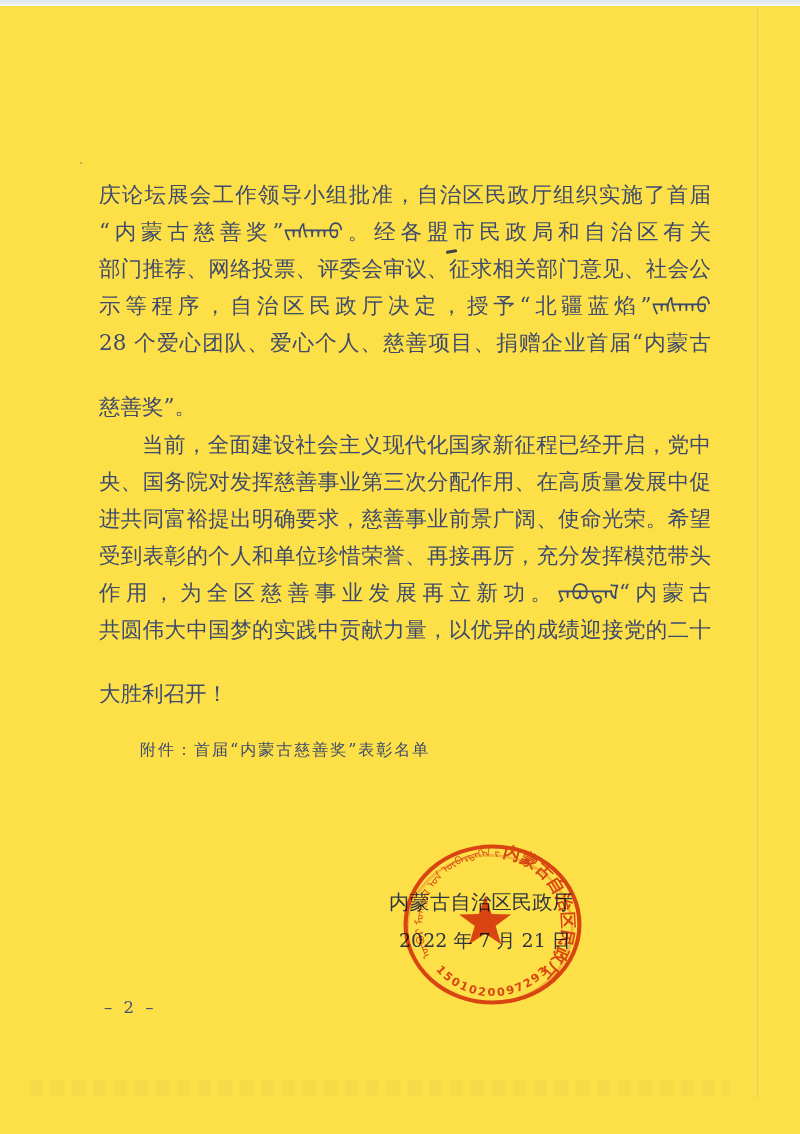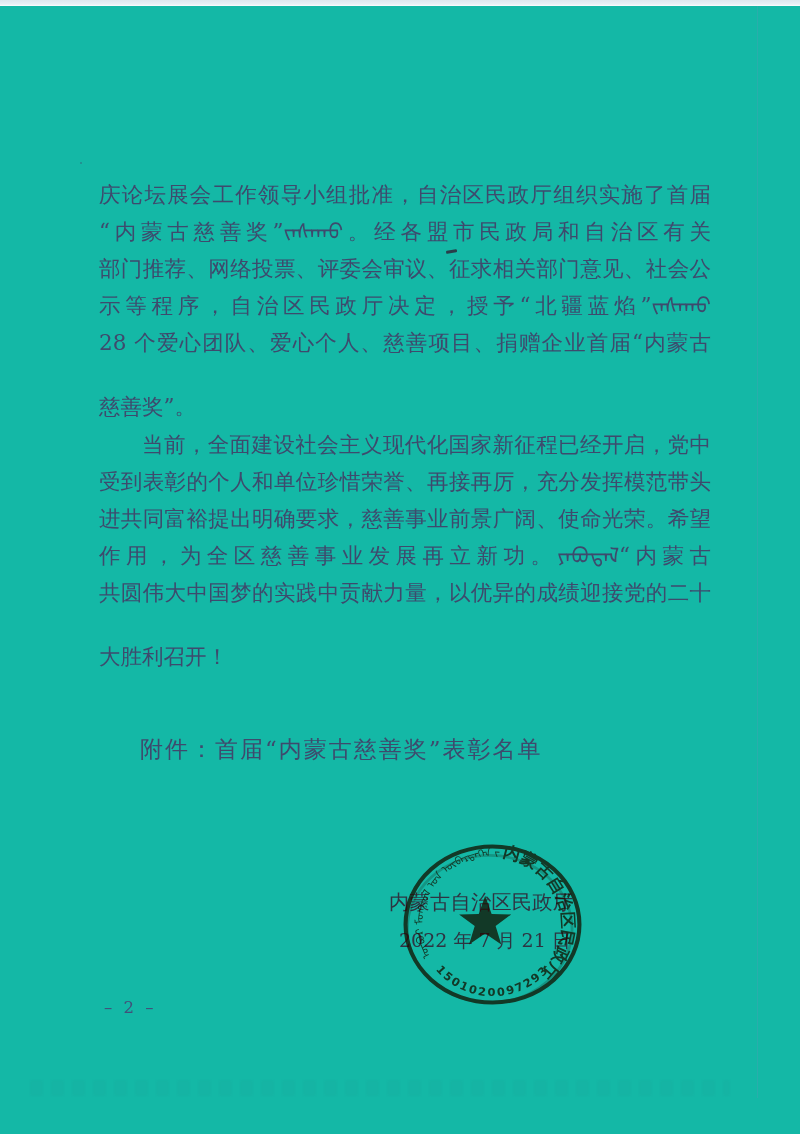"庆论坛展会工作领导小组批准，自治区民政厅组织实施了首届" .page { background: #14b8a6 -> #fde047 }
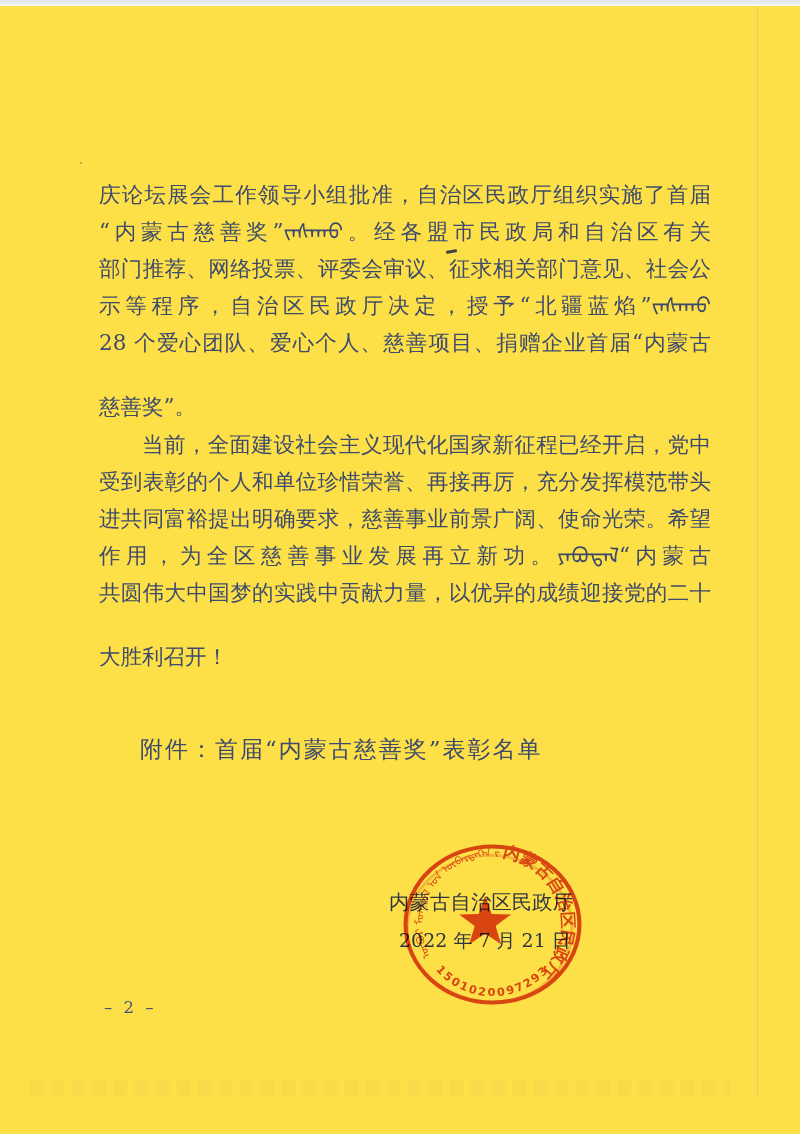"央、国务院对发挥慈善事业第三次分配作用、在高质量发展中促" div.line { html: none -> <div>央、国务院对发挥慈善事业第三次分配作用、在高质量发展中促</div> }
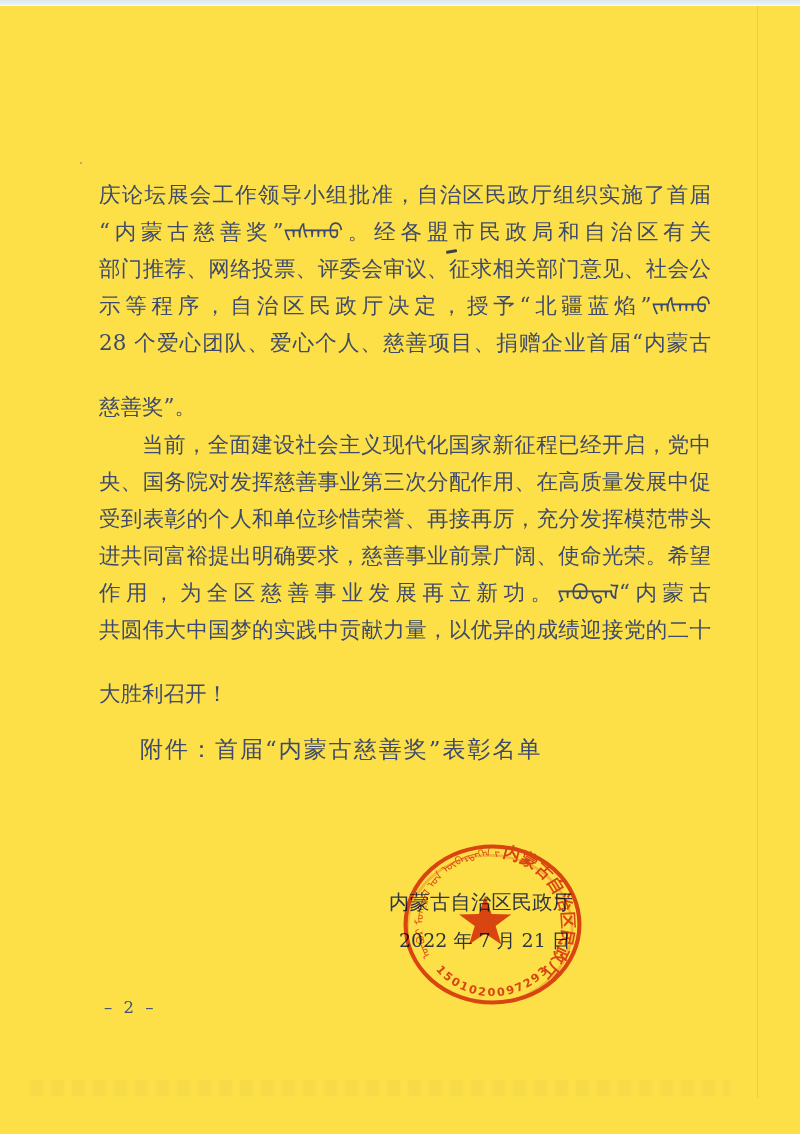"受到表彰的个人和单位珍惜荣誉、再接再厉，充分发挥模范带头" div.line { order: before "进共同富裕提出明确要求，慈善事业前景广阔、使命光荣。希望" -> after "进共同富裕提出明确要求，慈善事业前景广阔、使命光荣。希望" }
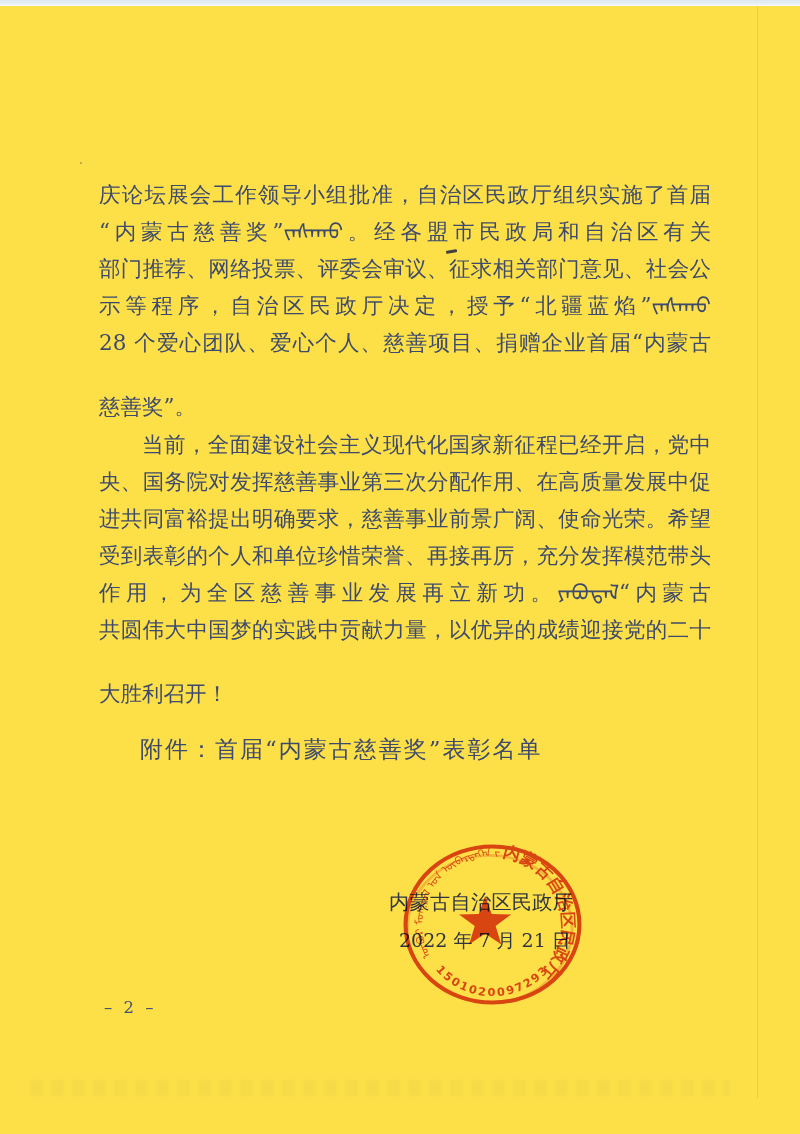"附件：首届“内蒙古慈善奖”表彰名单" .attachment { font-size: 23px -> 16px }
